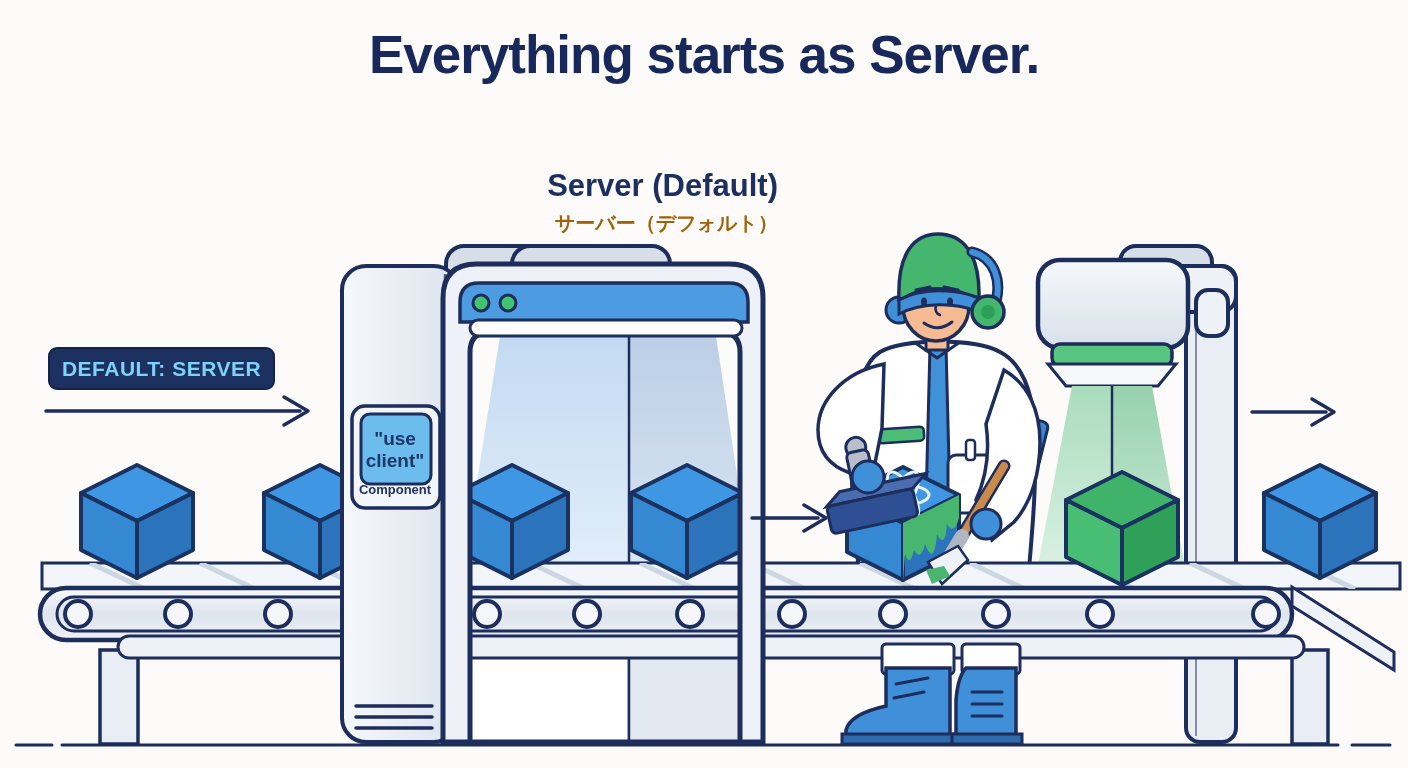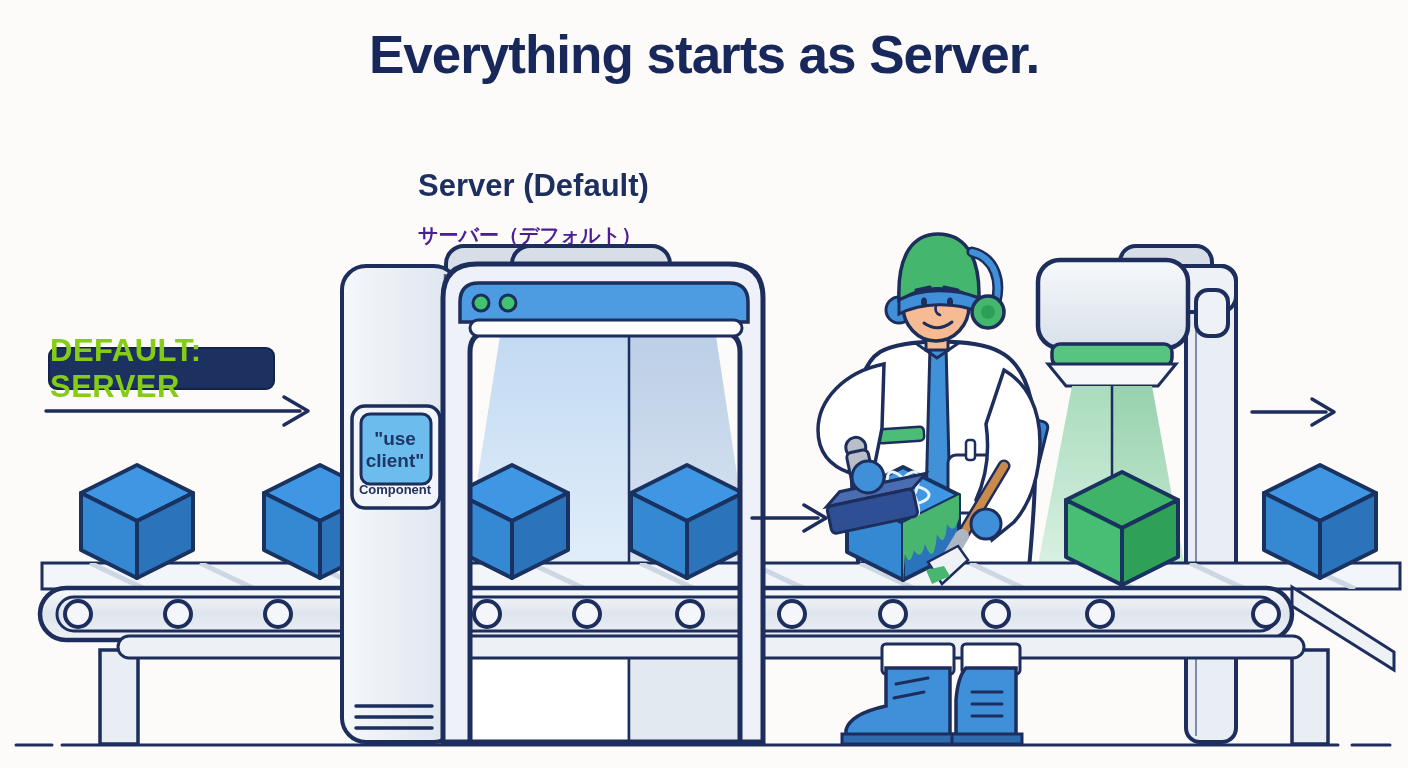"Server (Default)" .station { text-align: left -> right }
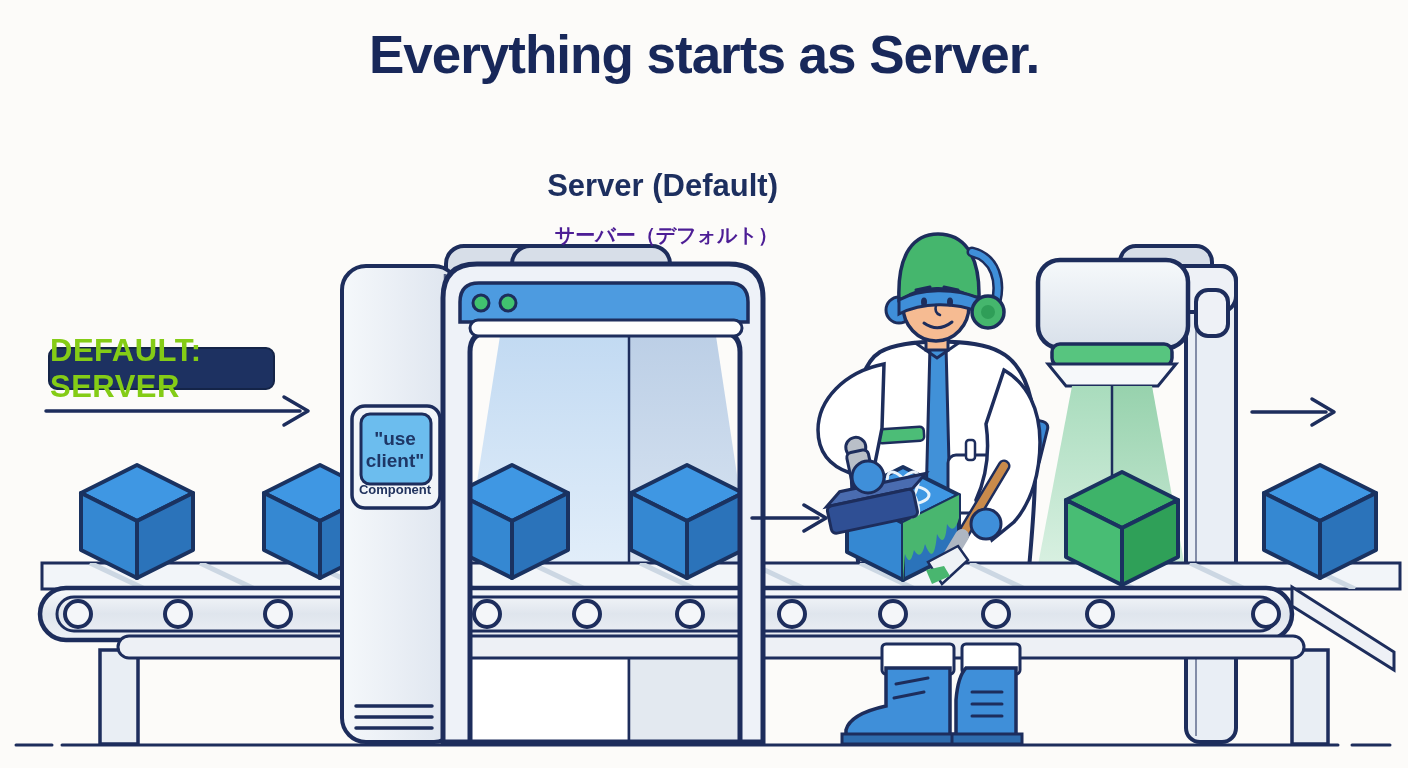"サーバー（デフォルト）" .station .jp { color: #4c1d95 -> #a16207; margin-top: 18px -> 6px }
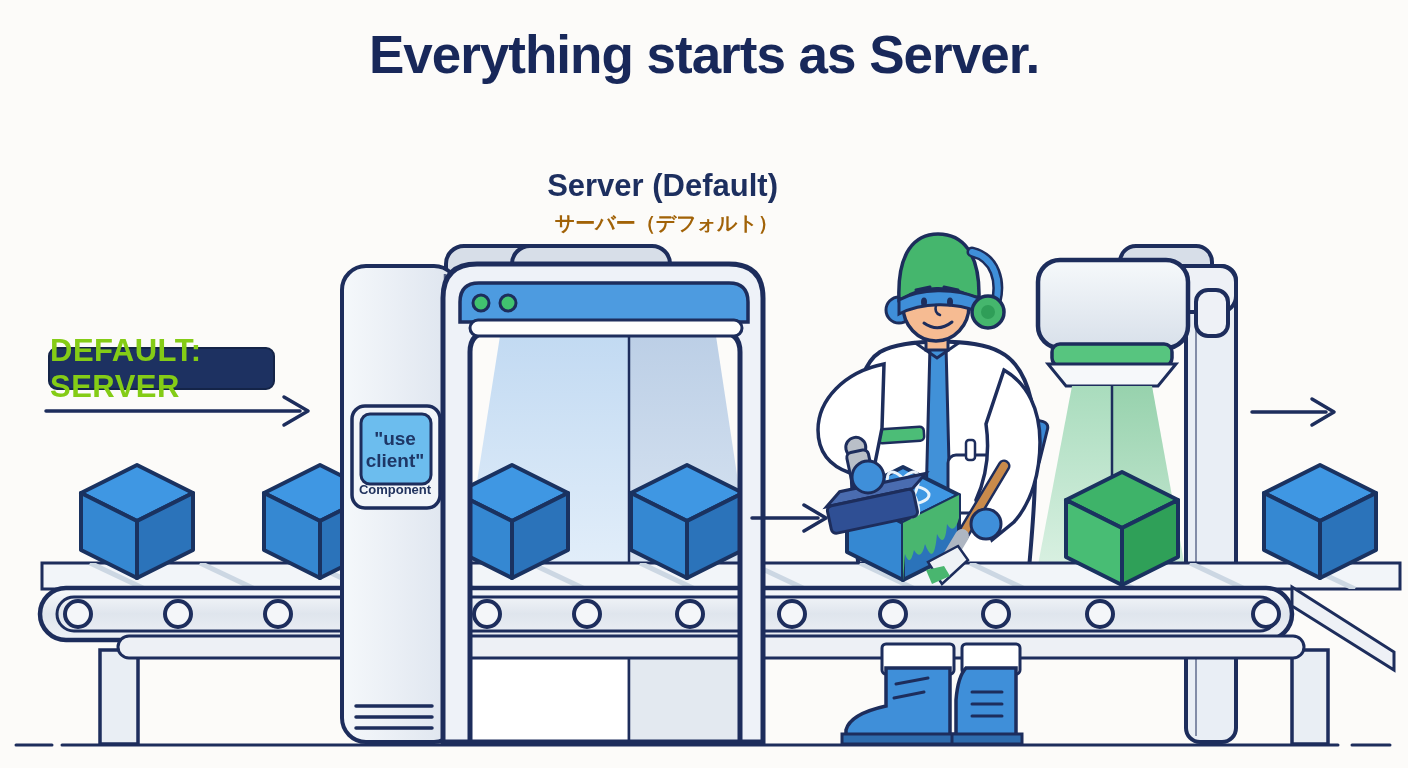"DEFAULT: SERVER" .badge { color: #84cc16 -> #7dd3fc; font-size: 31px -> 21px }
